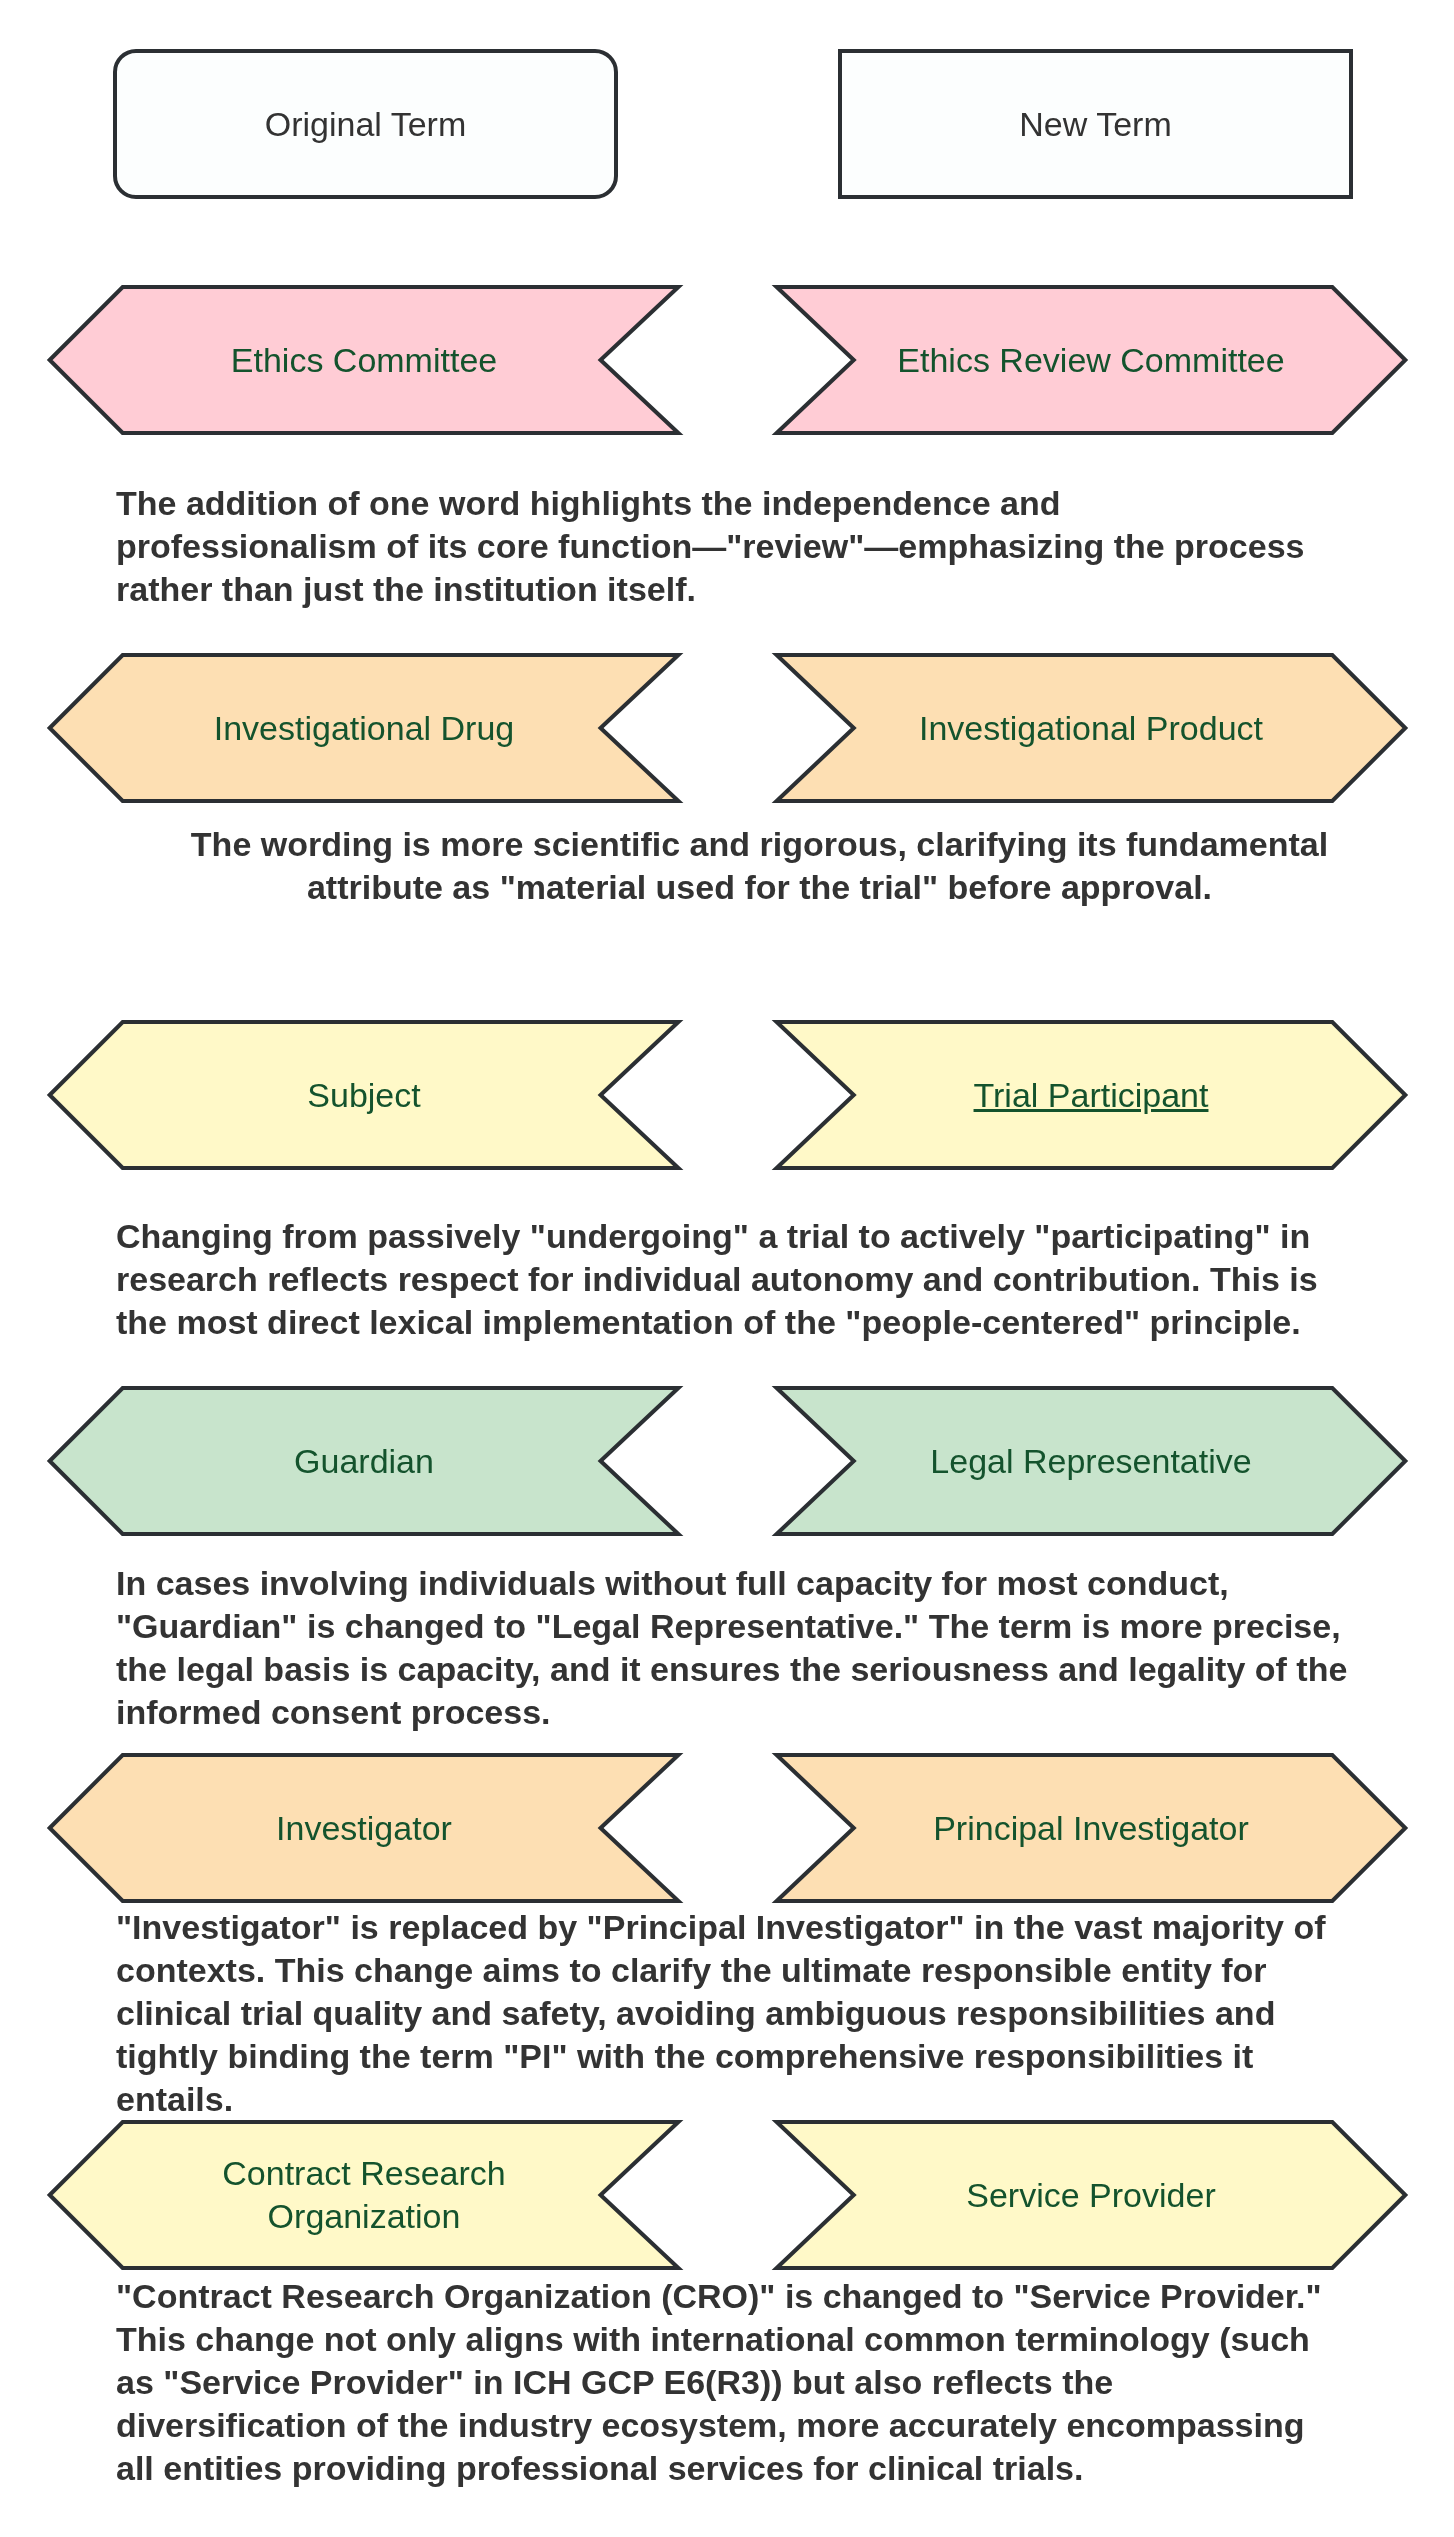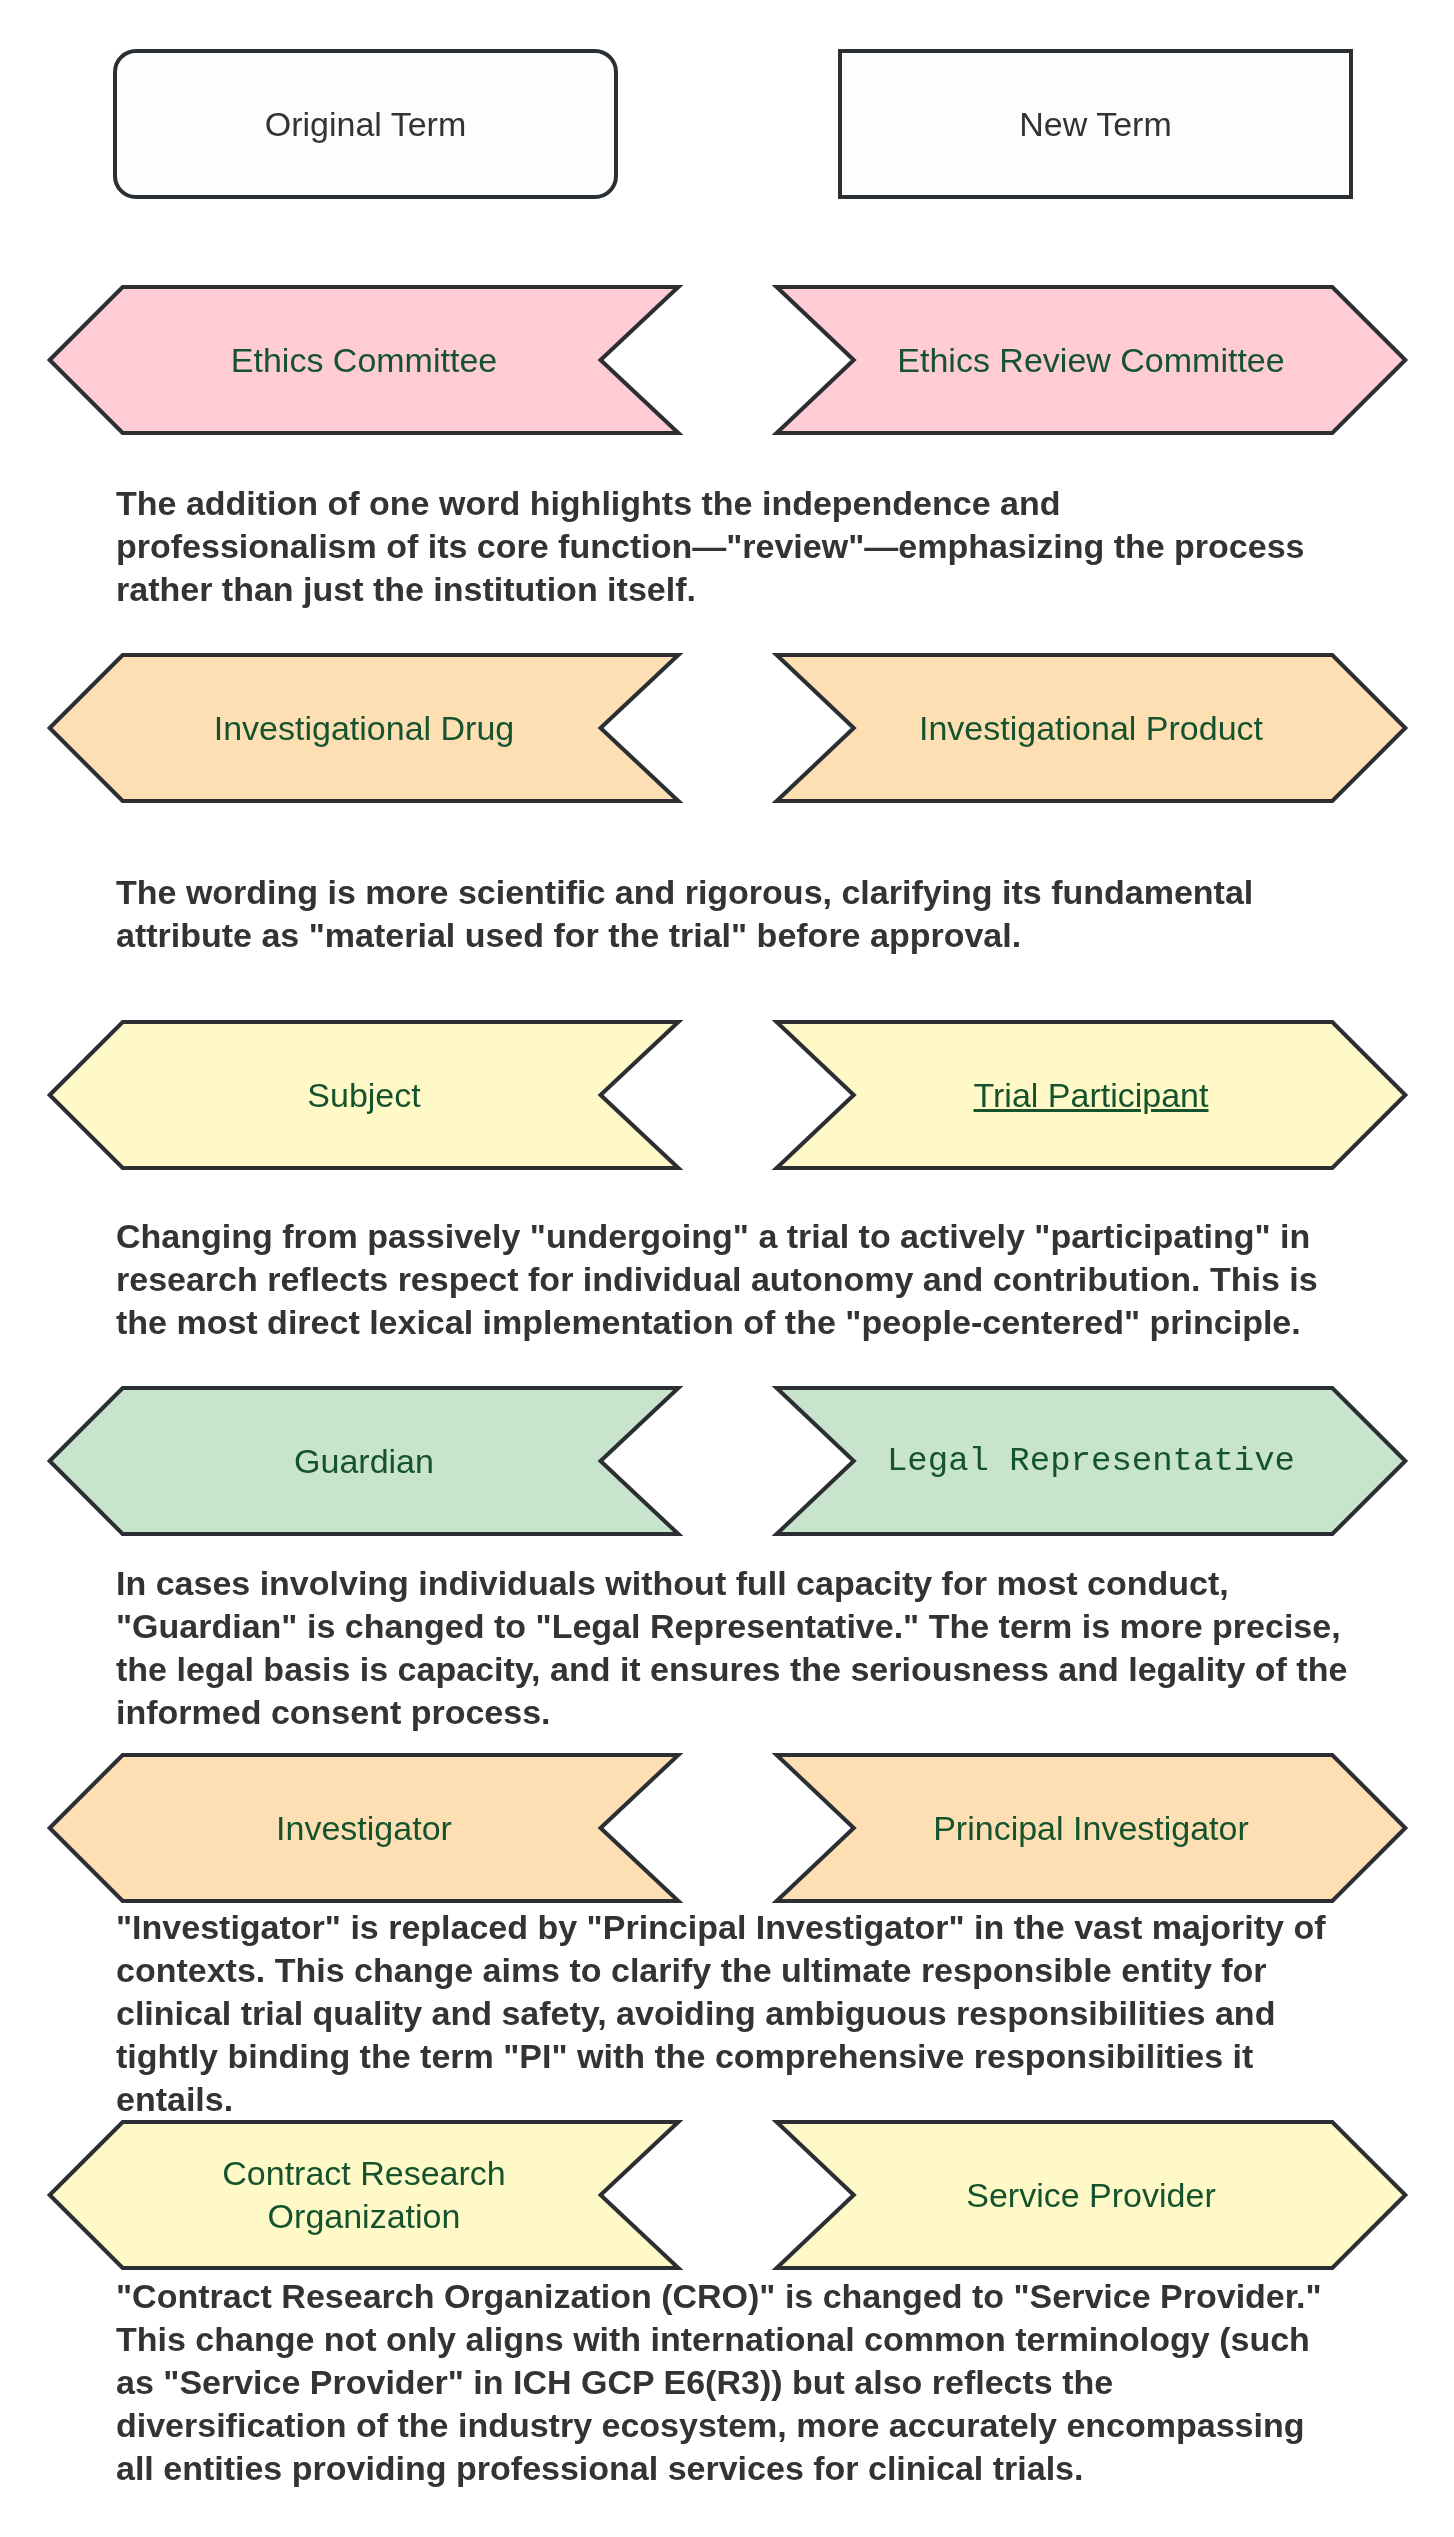"The wording is more scientific" div.desc { text-align: none -> center; top: 871px -> 823px }
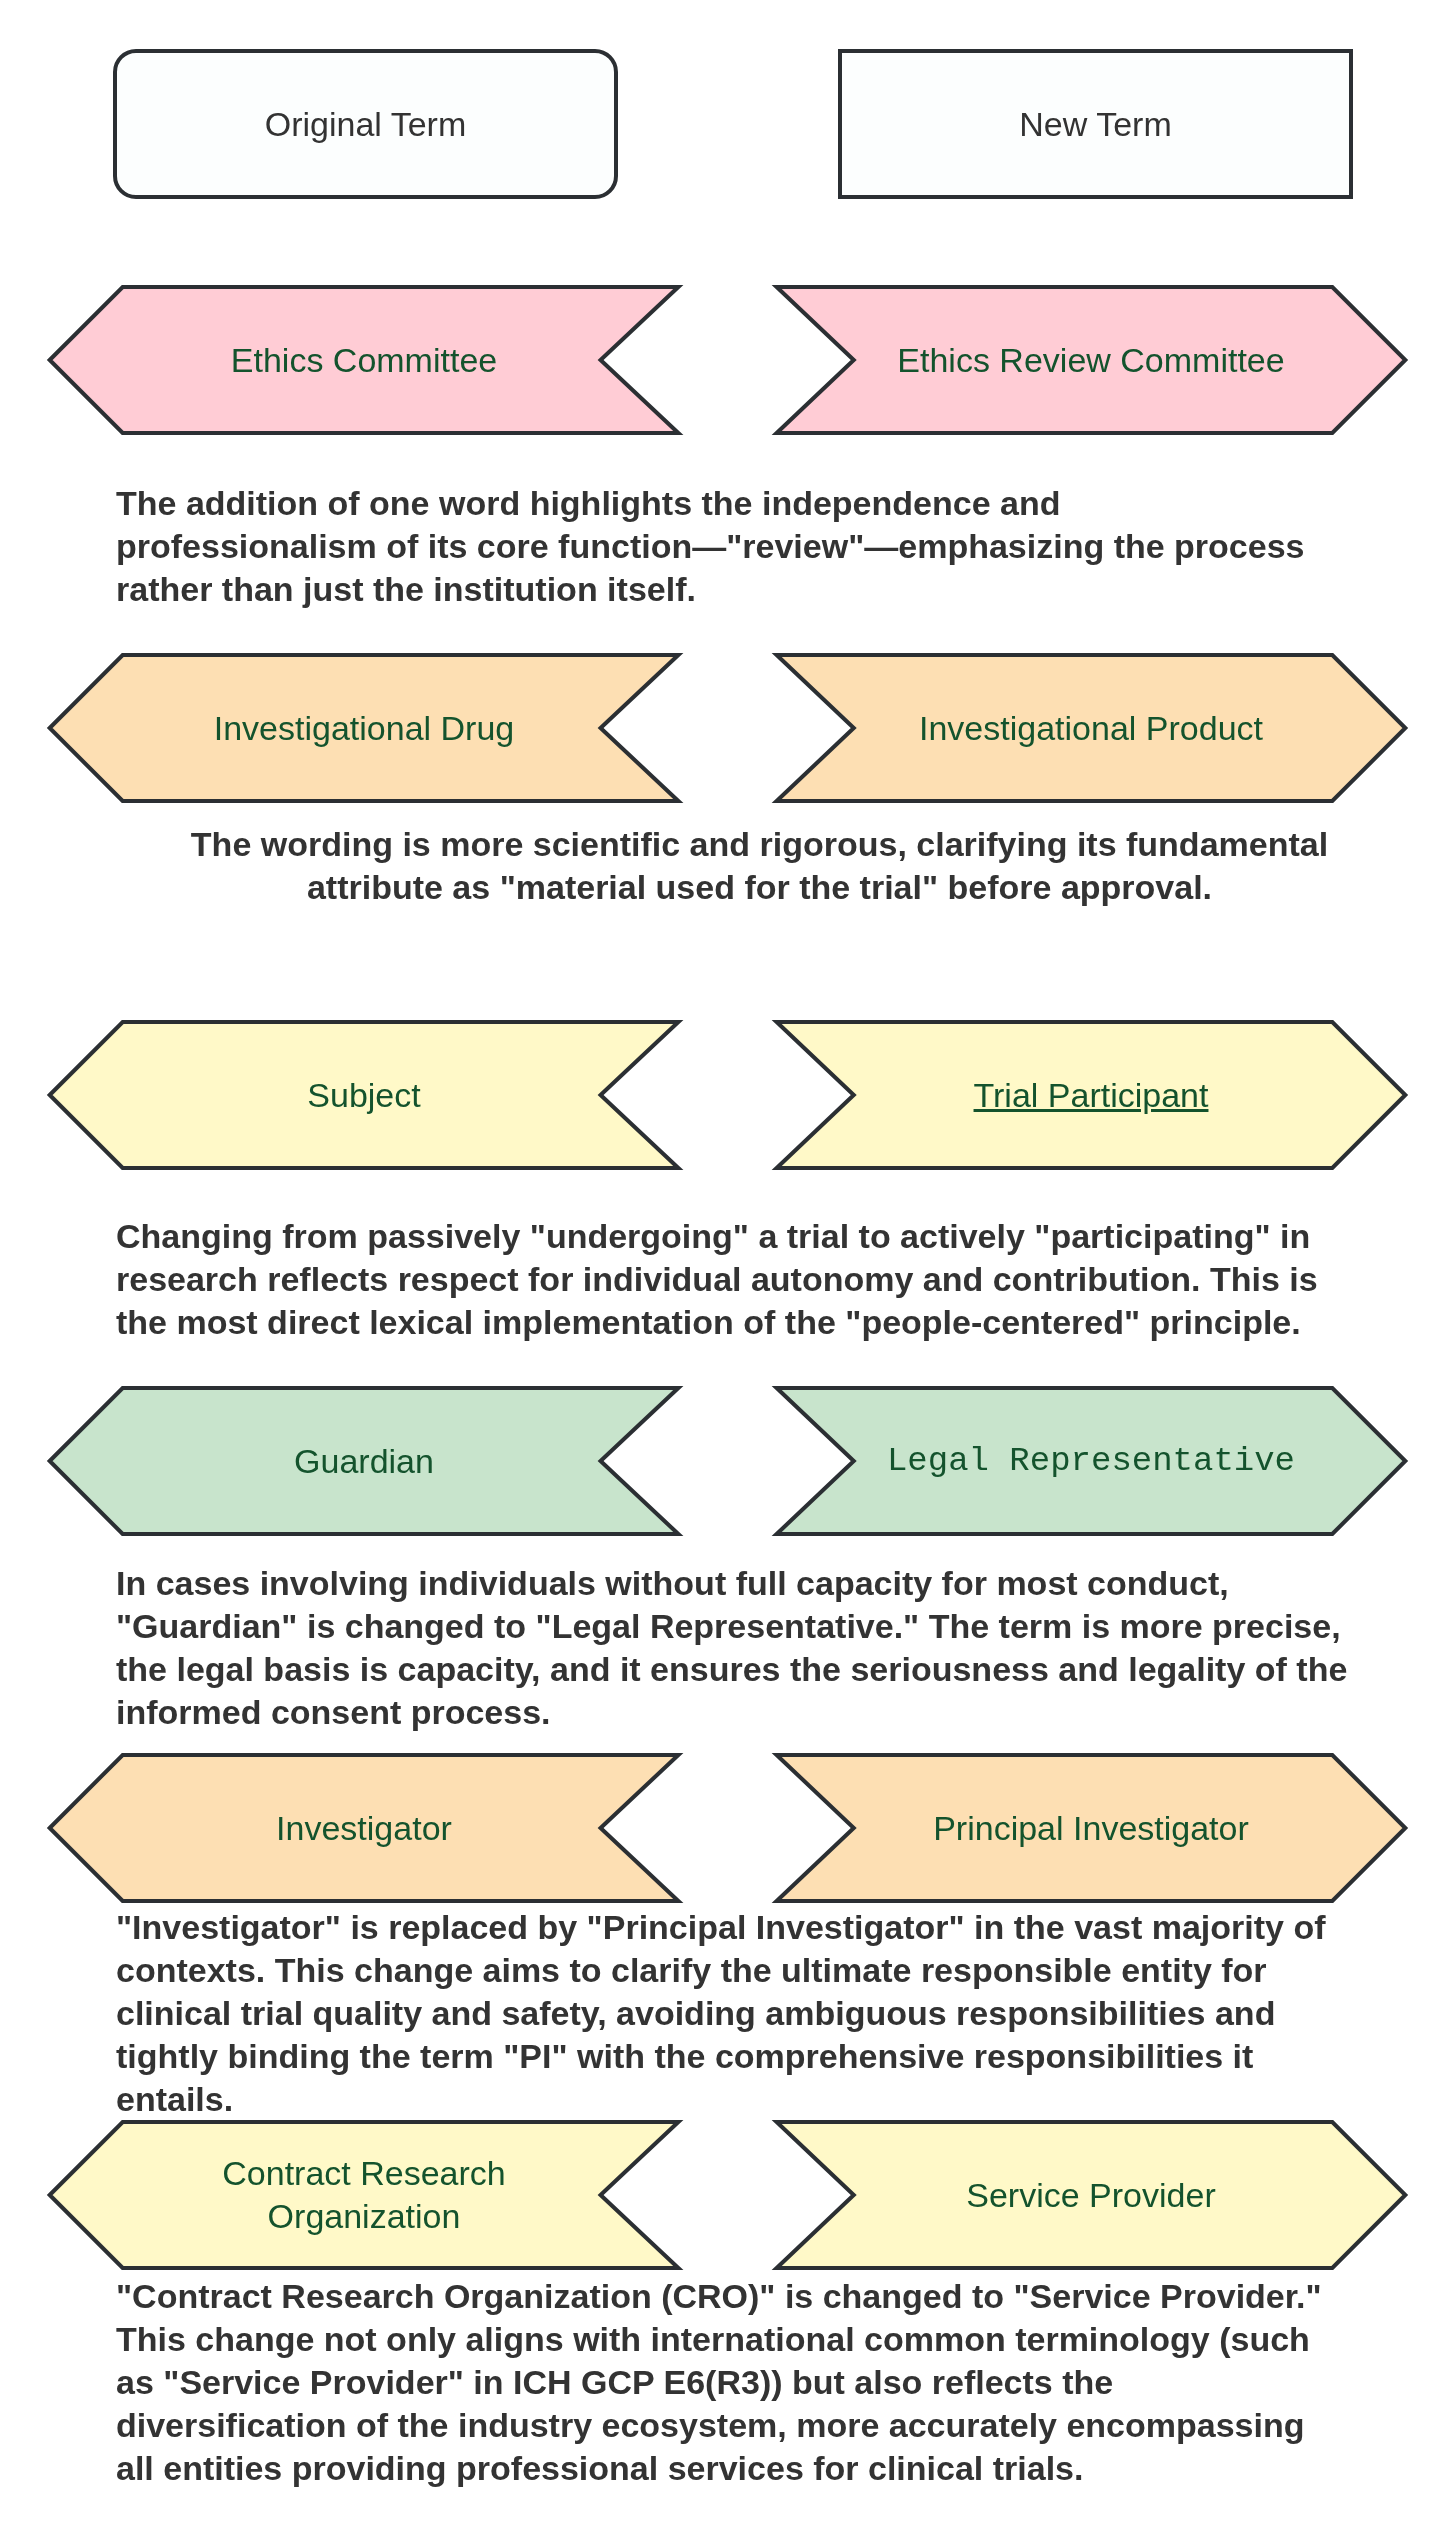"Legal Representative" div.label { font-family: Liberation Mono, monospace -> none }
